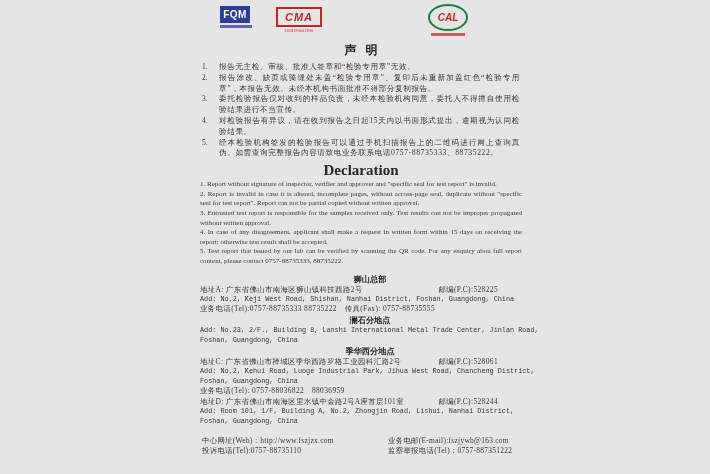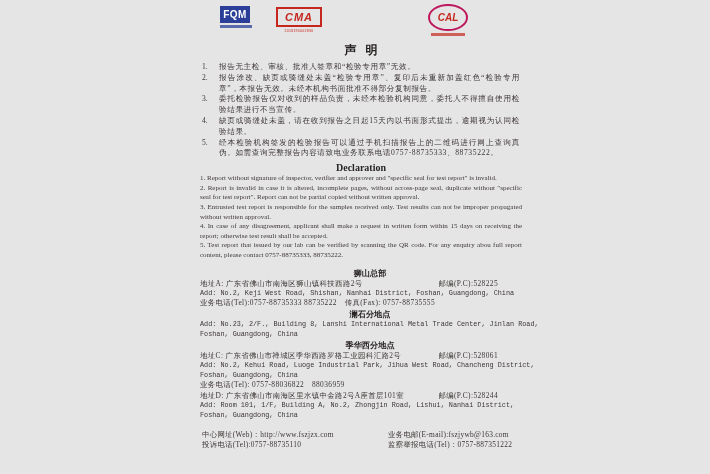"CAL" .cal-box { border: 2px solid #be185d -> 2px solid #15803d }
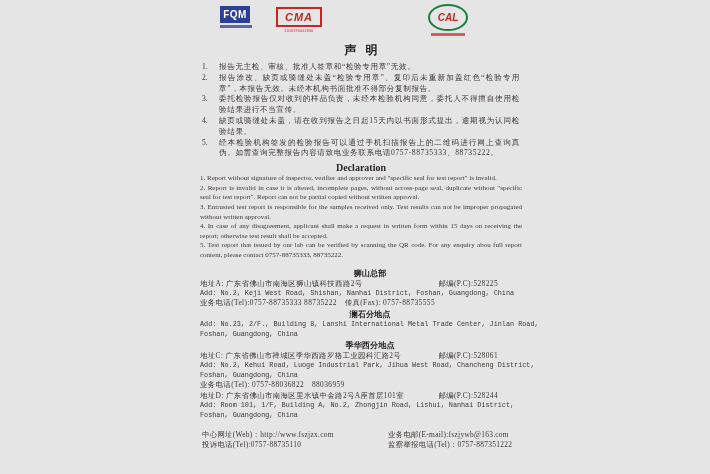"缺页或骑缝处未盖，请在收到报告之日起15天内以书面形式提出，逾期视为认同检验结果" span.txt { text: 缺页或骑缝处未盖 -> 对检验报告有异议 }
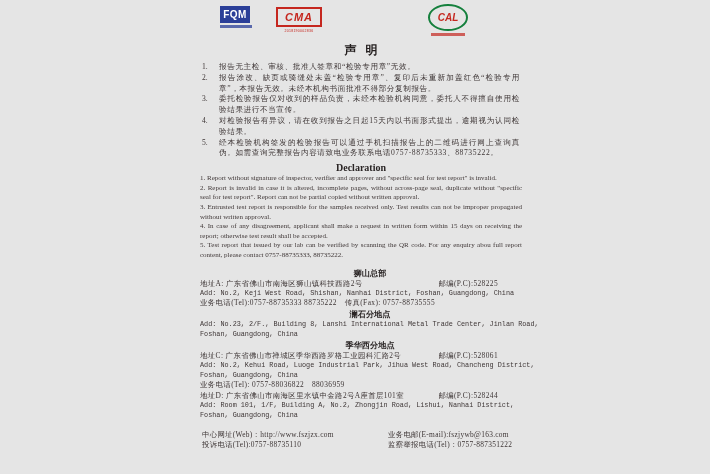"Declaration" .title-en { font-size: 10px -> 15px }
